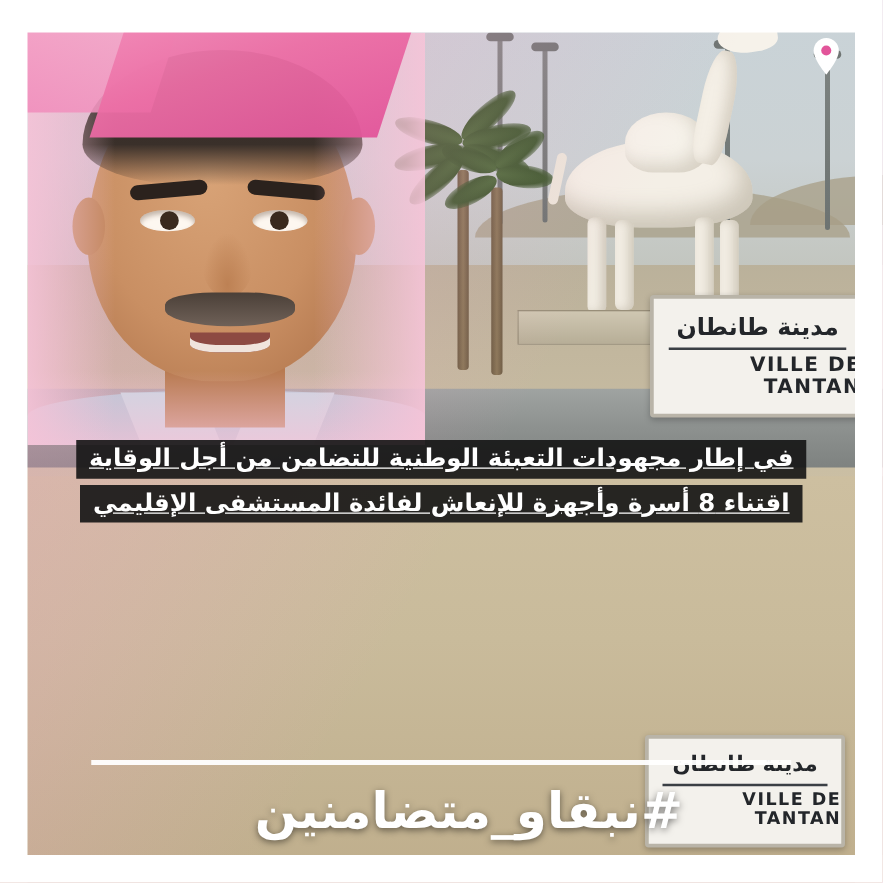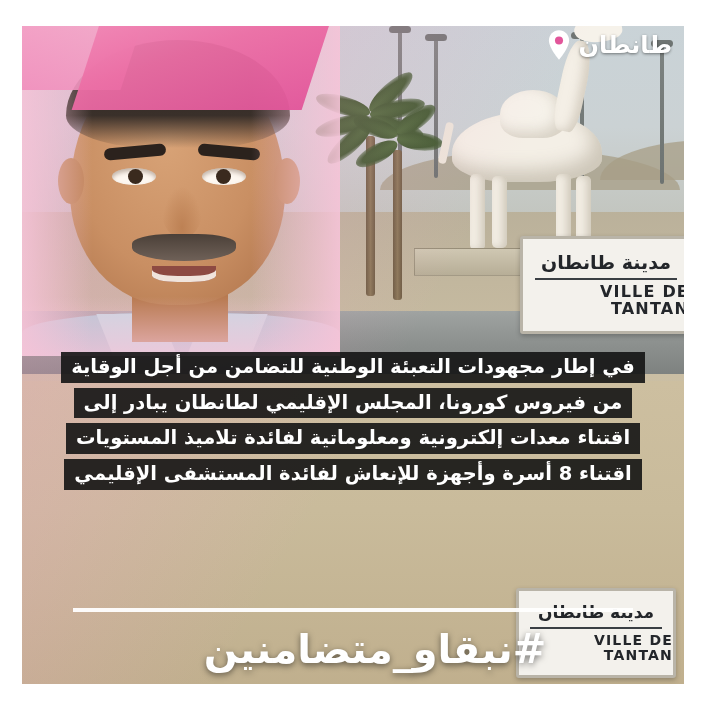"طانطان" span { html: <span>طانطان</span> -> none }
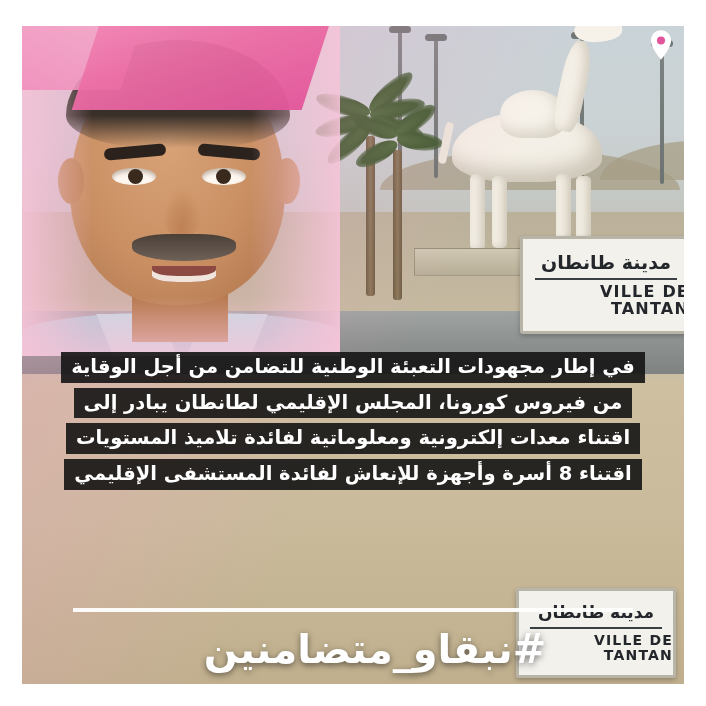"في إطار مجهودات التعبئة الوطنية" .body-text .line { text-decoration: none -> underline }
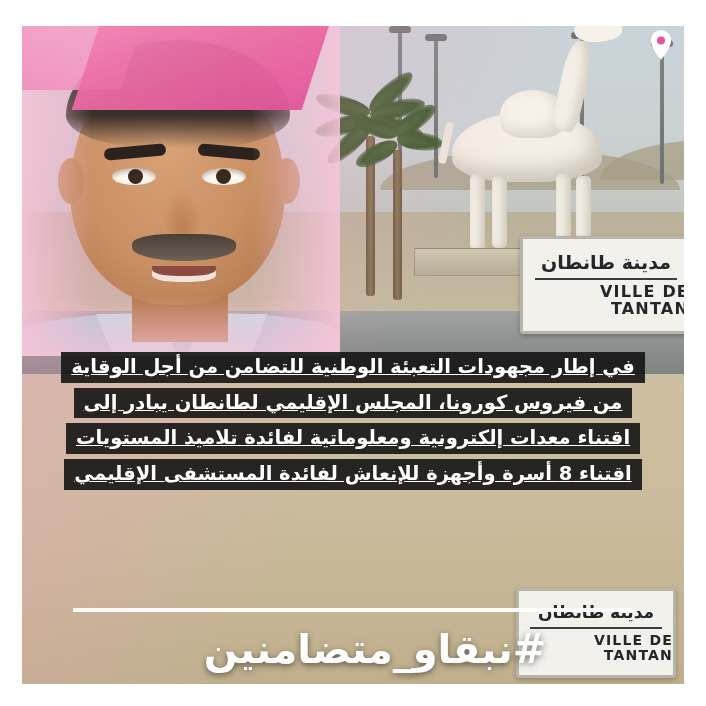"من فيروس كورونا، المجلس الإقليمي" span.line { html: <span>من فيروس كورونا، المجلس الإقليمي لطانطان يبادر إلى</span> -> none }
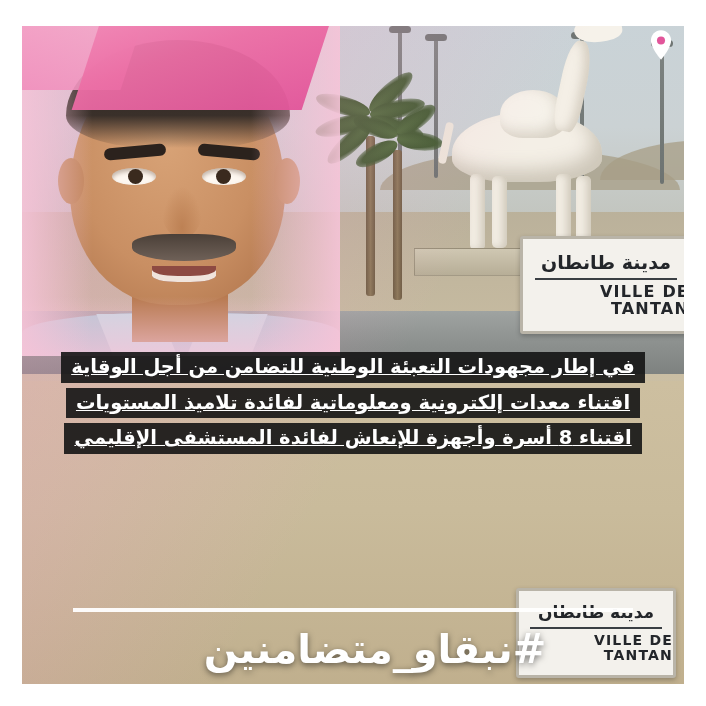"اقتناء معدات إلكترونية ومعلوماتية لفائدة" span.line { html: <span>اقتناء معدات إلكترونية ومعلوماتية لفائدة تلاميذ المستويات</span> -> none }
